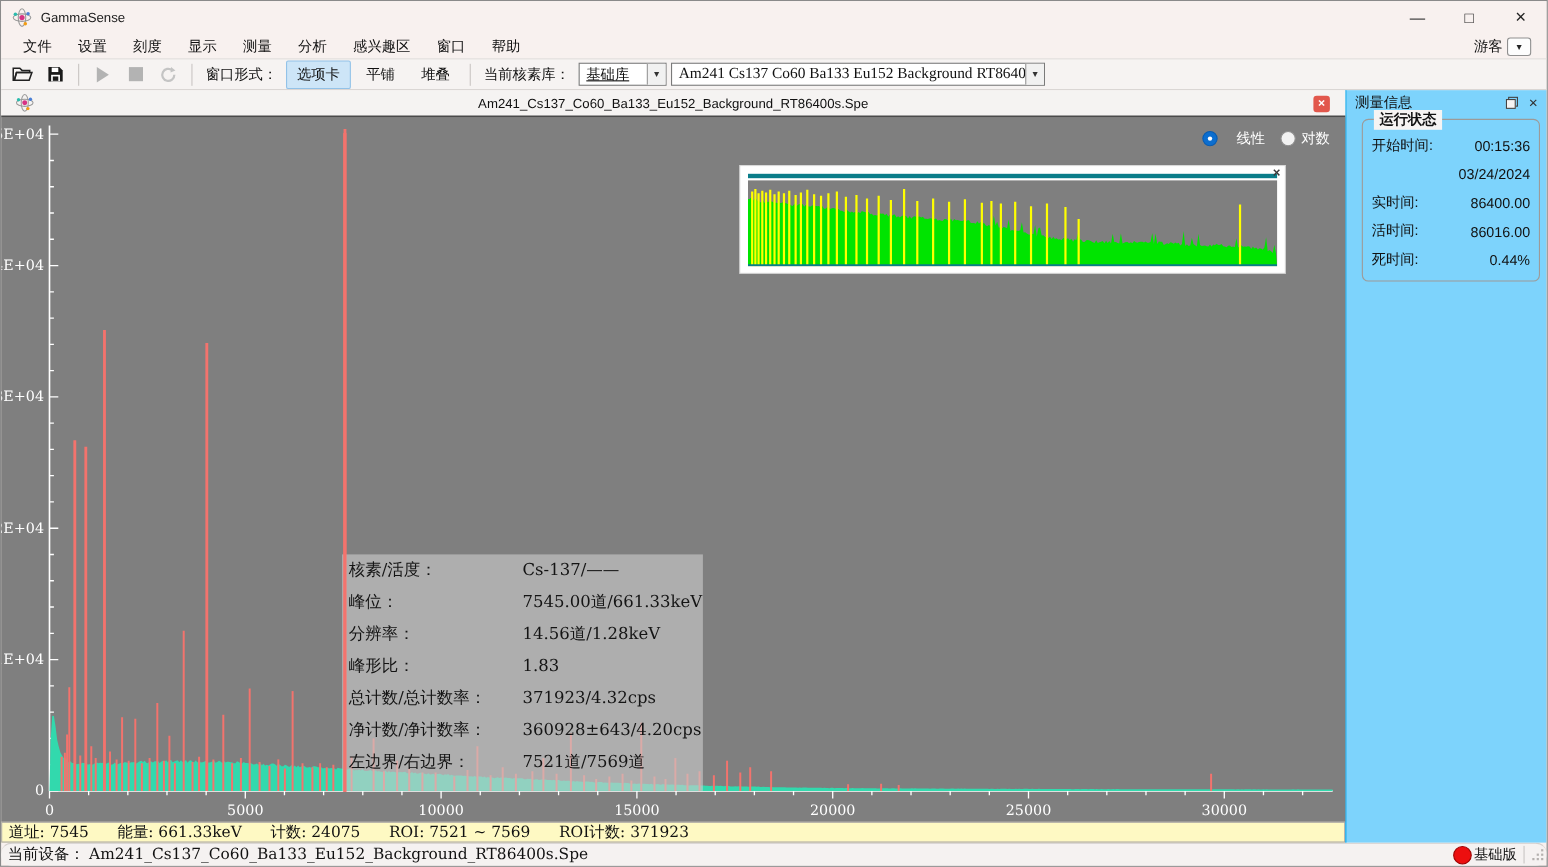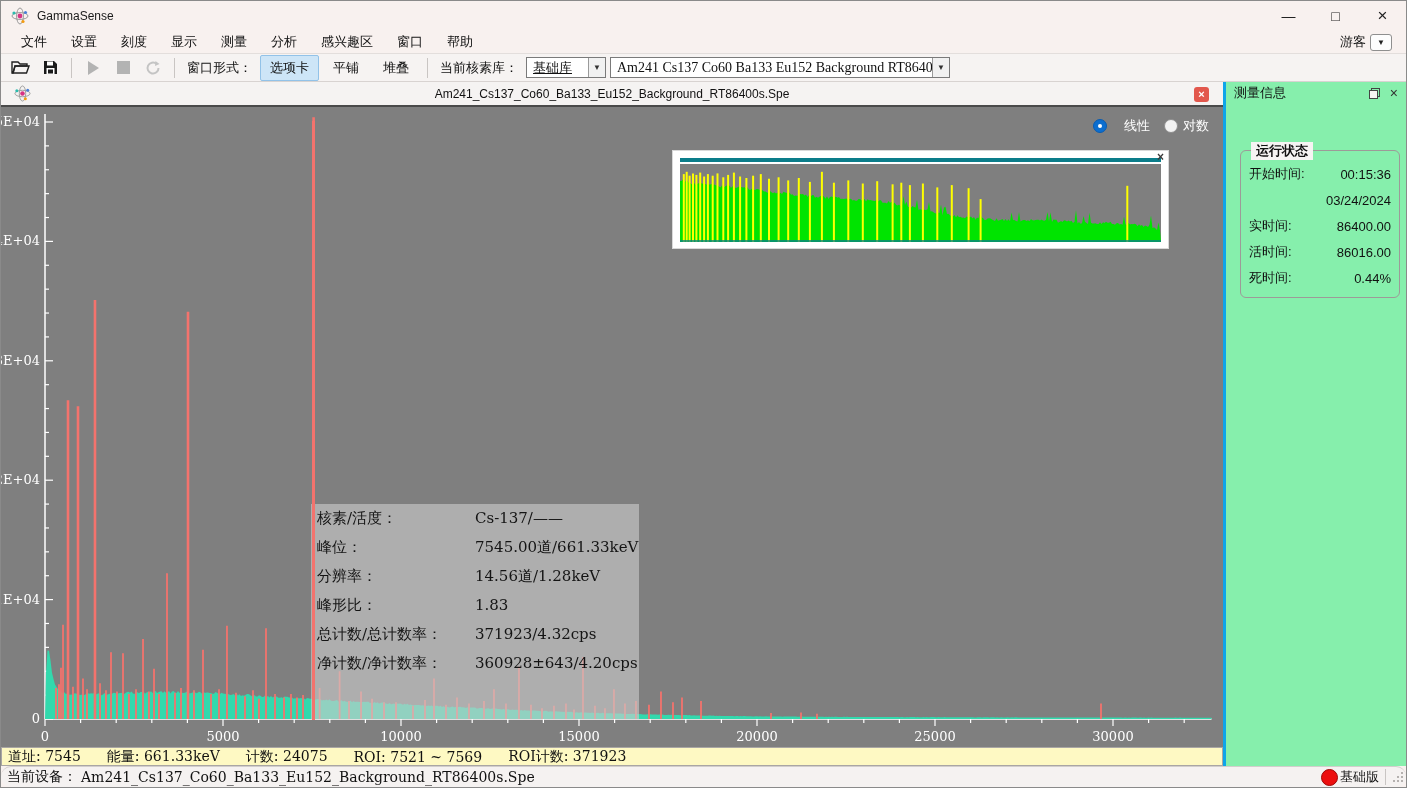"测量信息" .right-col { background: #86efac -> #7dd3fc; border-left: 3px solid #0ea5e9 -> 1px solid #0ea5e9; gap: 42px -> none }
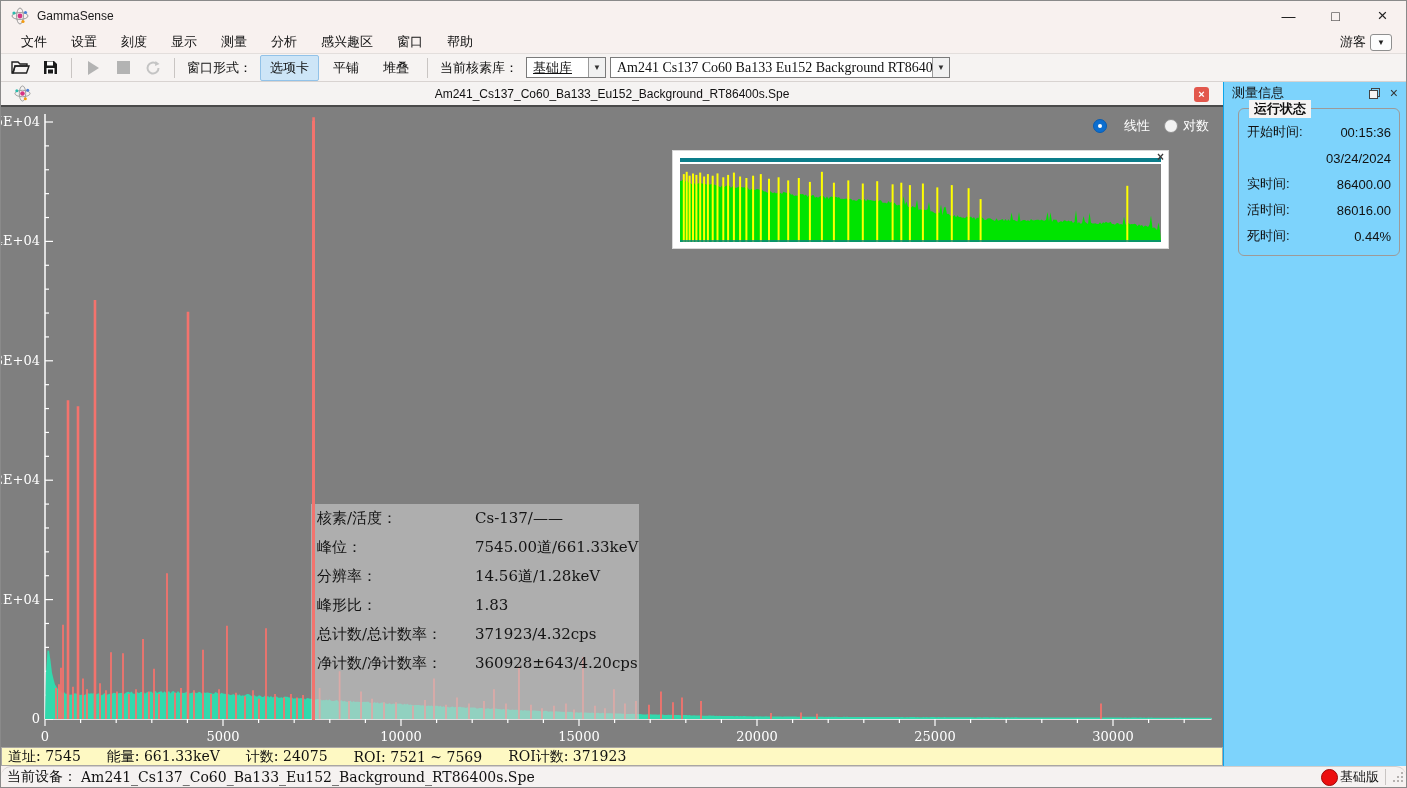"左边界/右边界：" div.row { html: none -> <div> <span>左边界/右边界：</span> <span>7521道/7569道</span> </div> }
